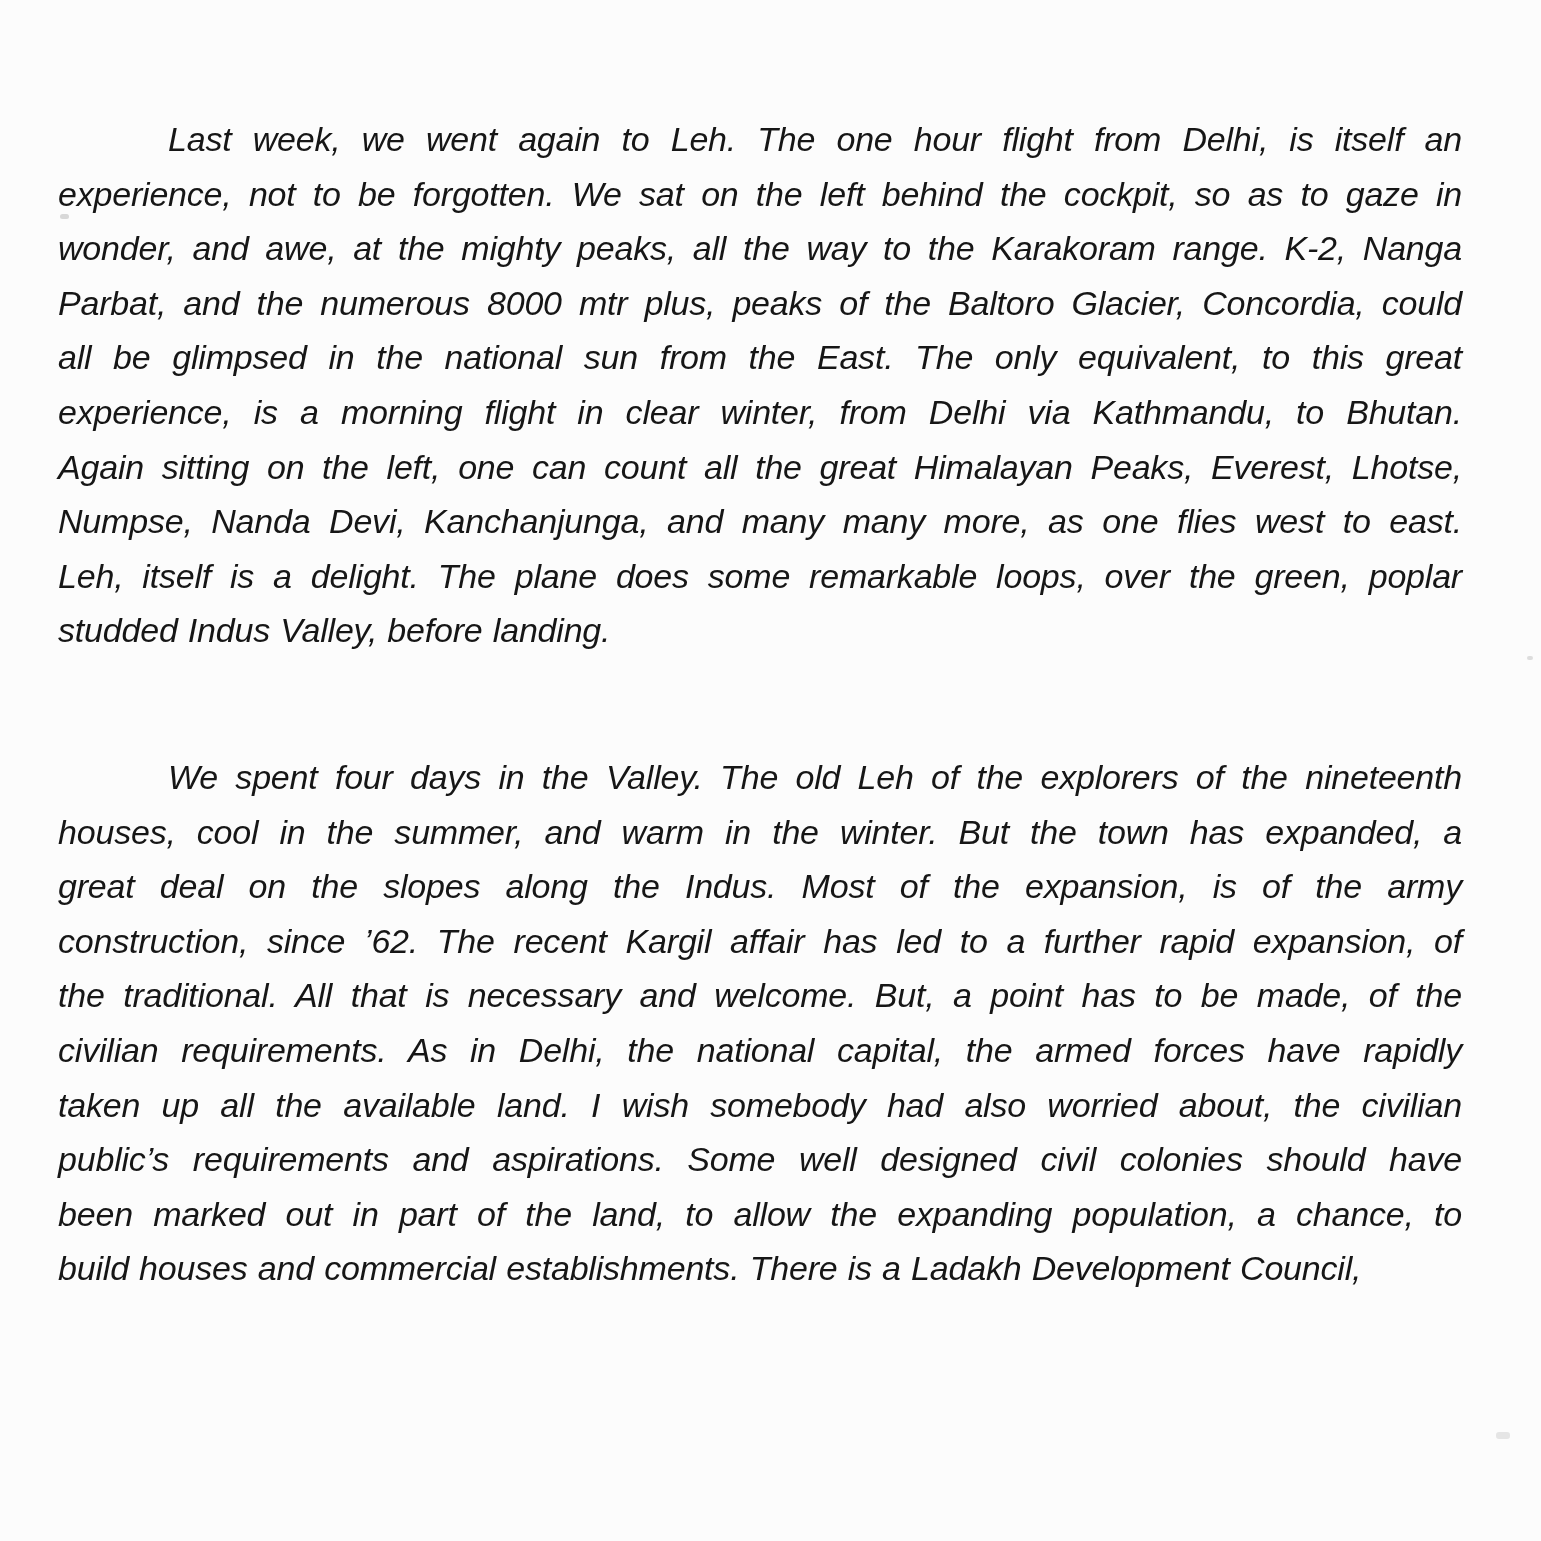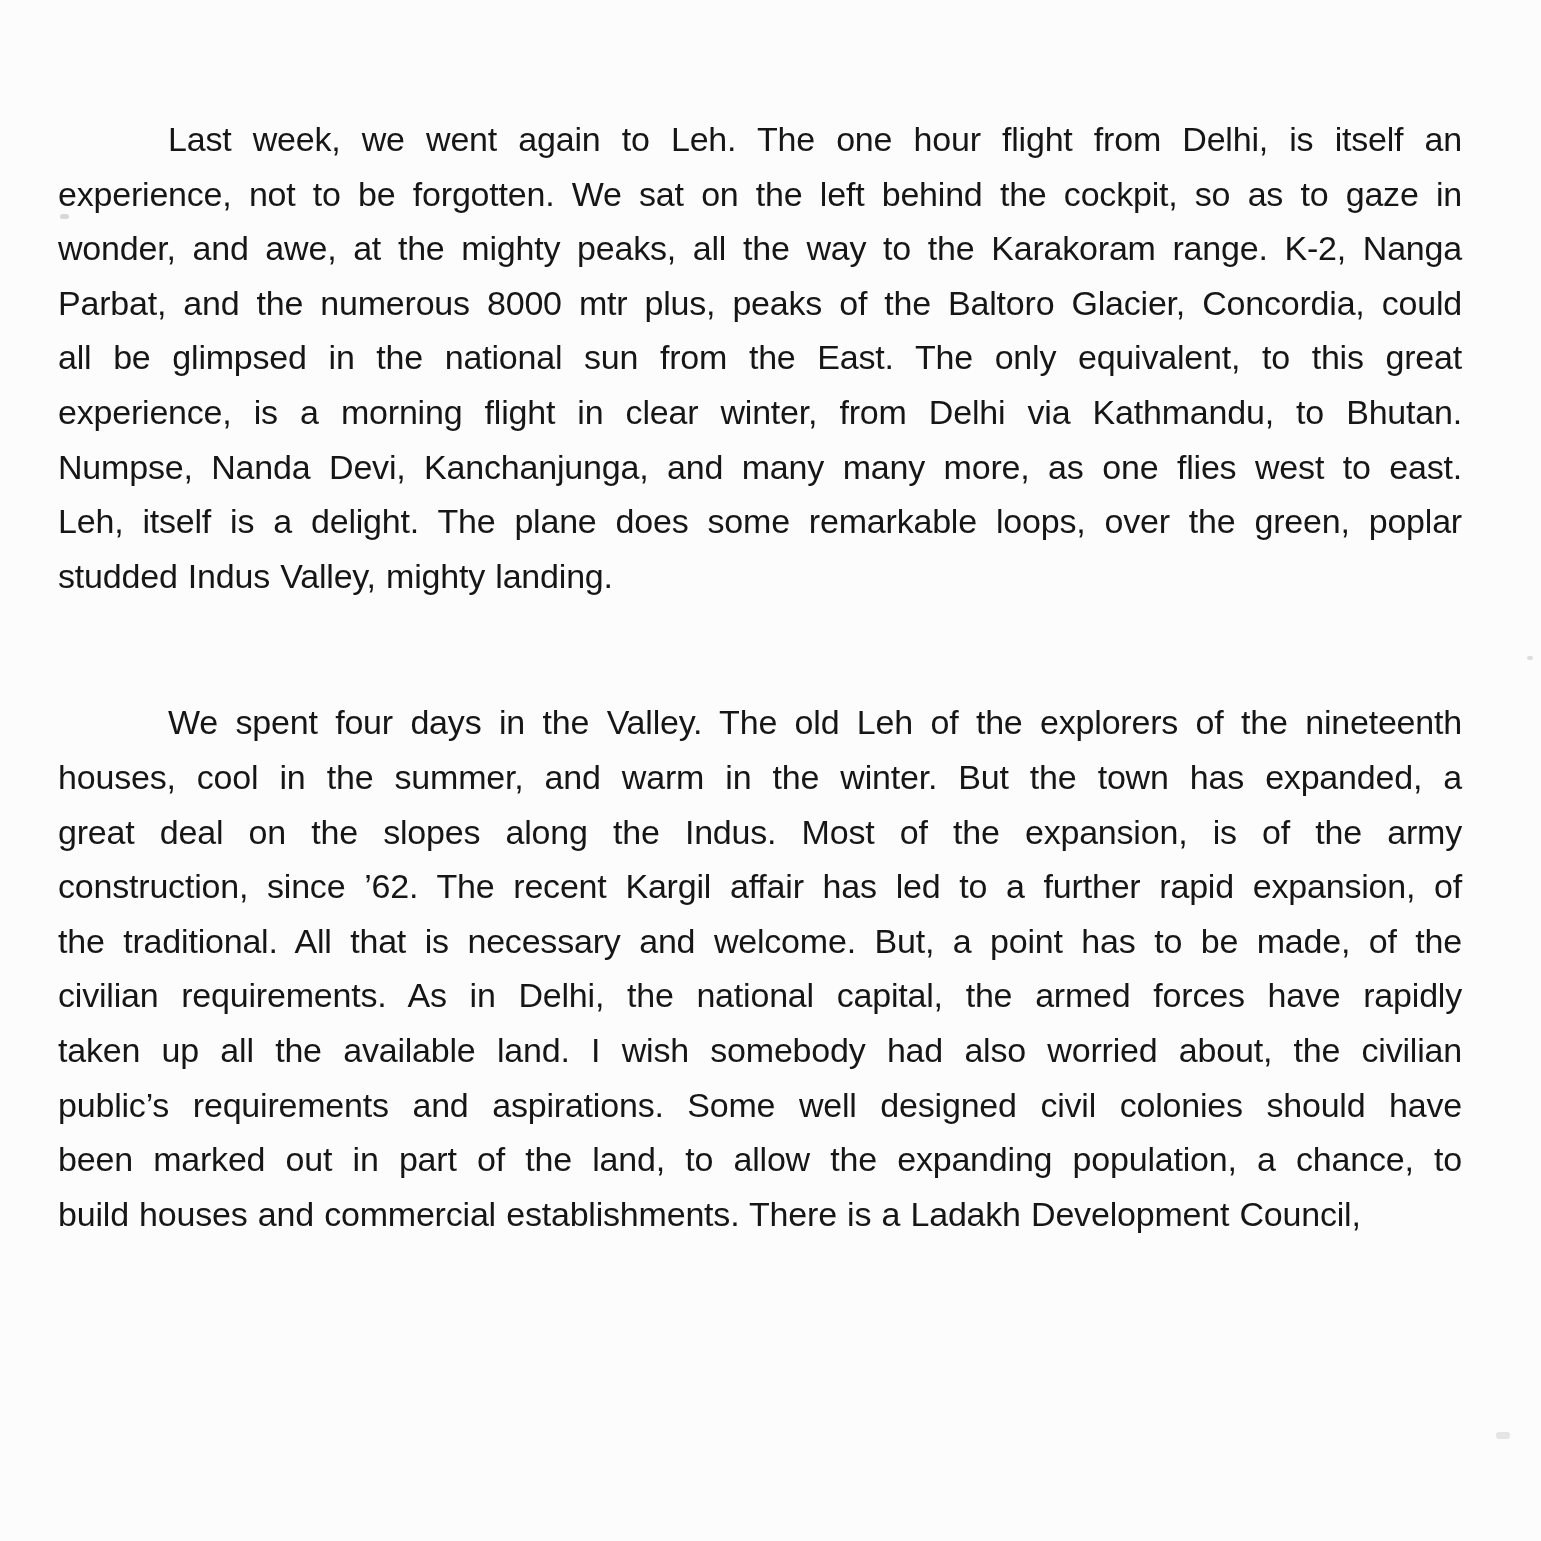"Last week, we went again" .line { font-style: none -> italic }
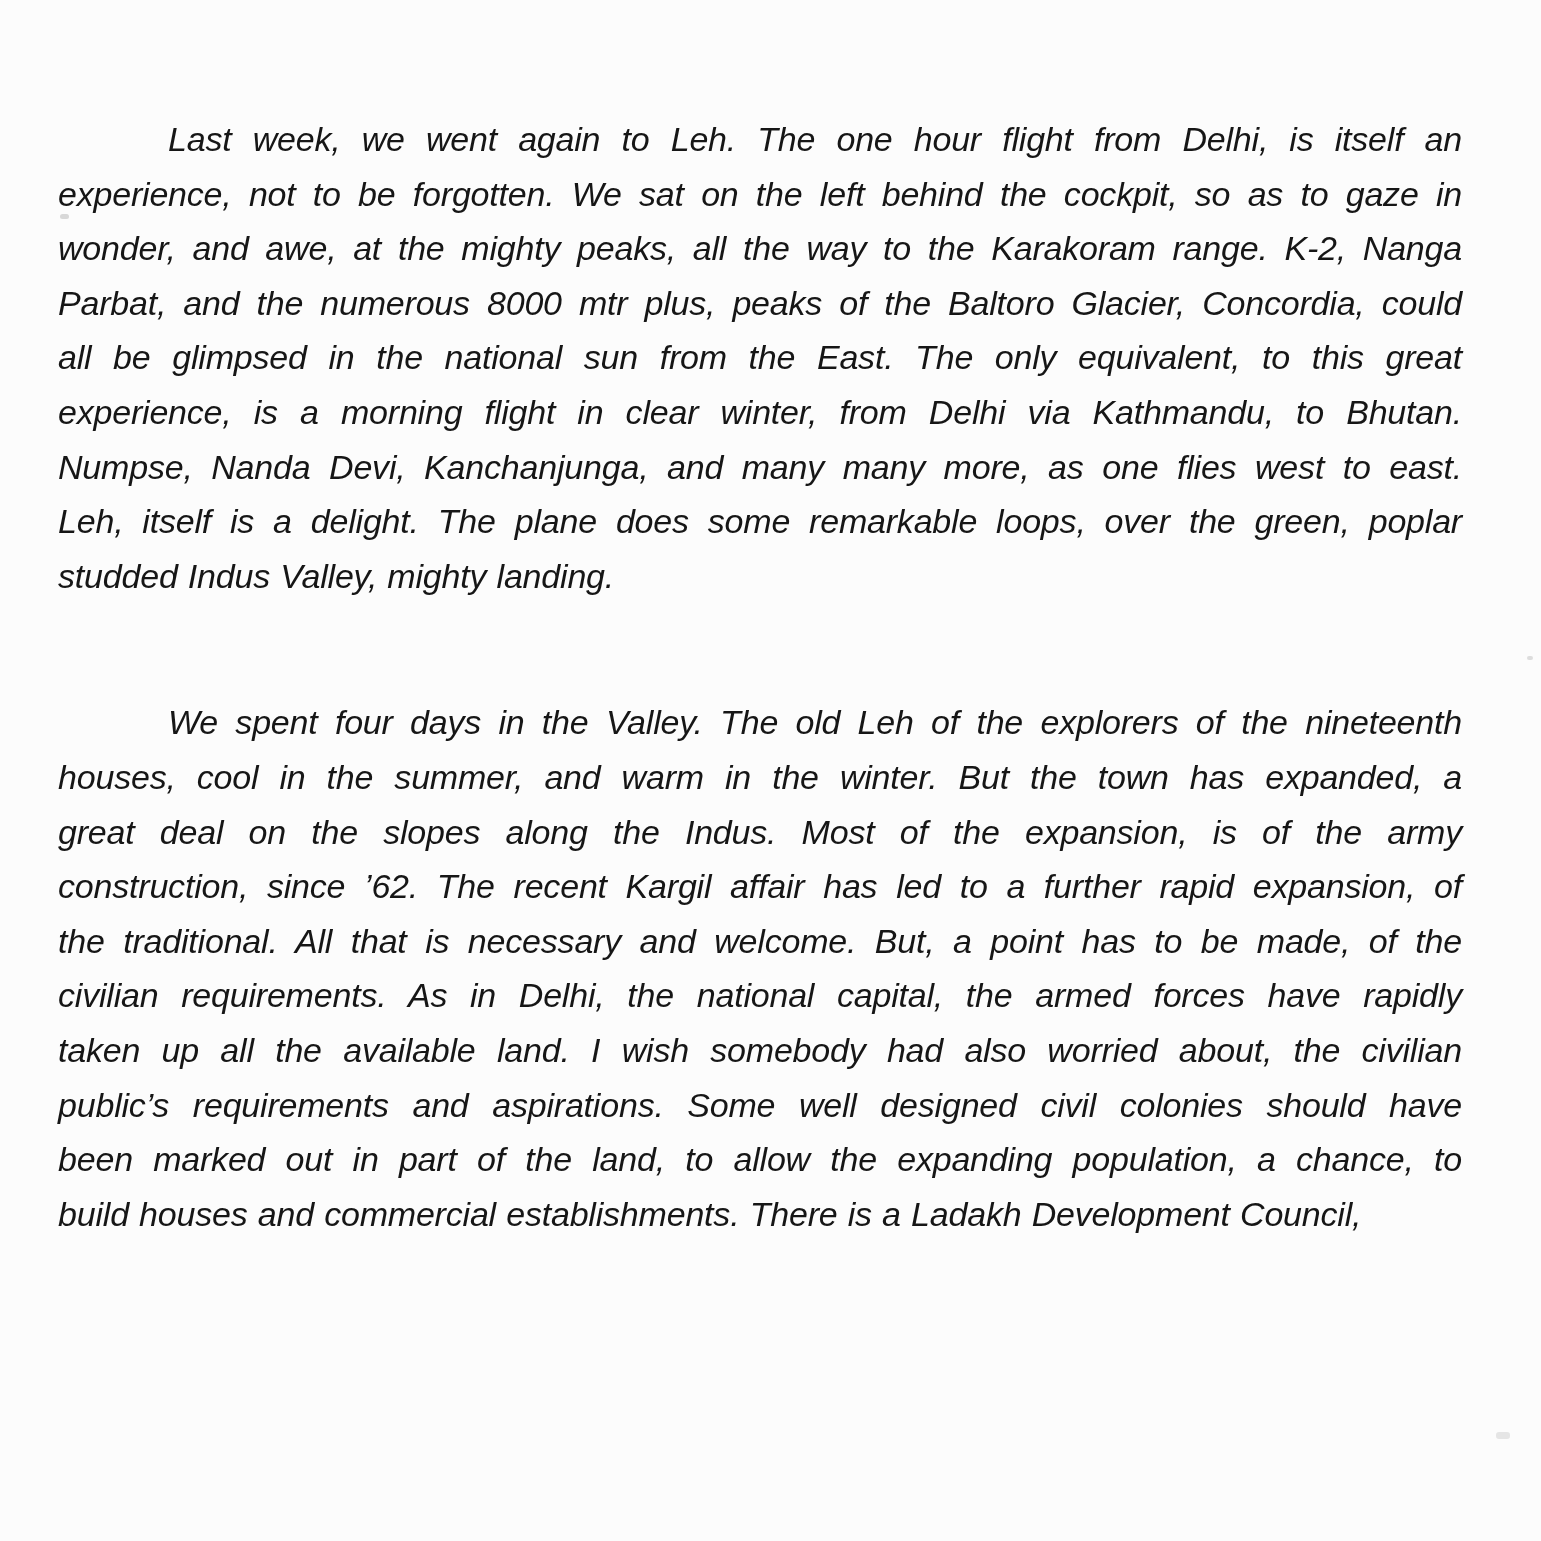"Again sitting on the left," div.line { html: none -> <div>Again sitting on the left, one can count all the great Himalayan Peaks, Everest, Lhotse,</div> }
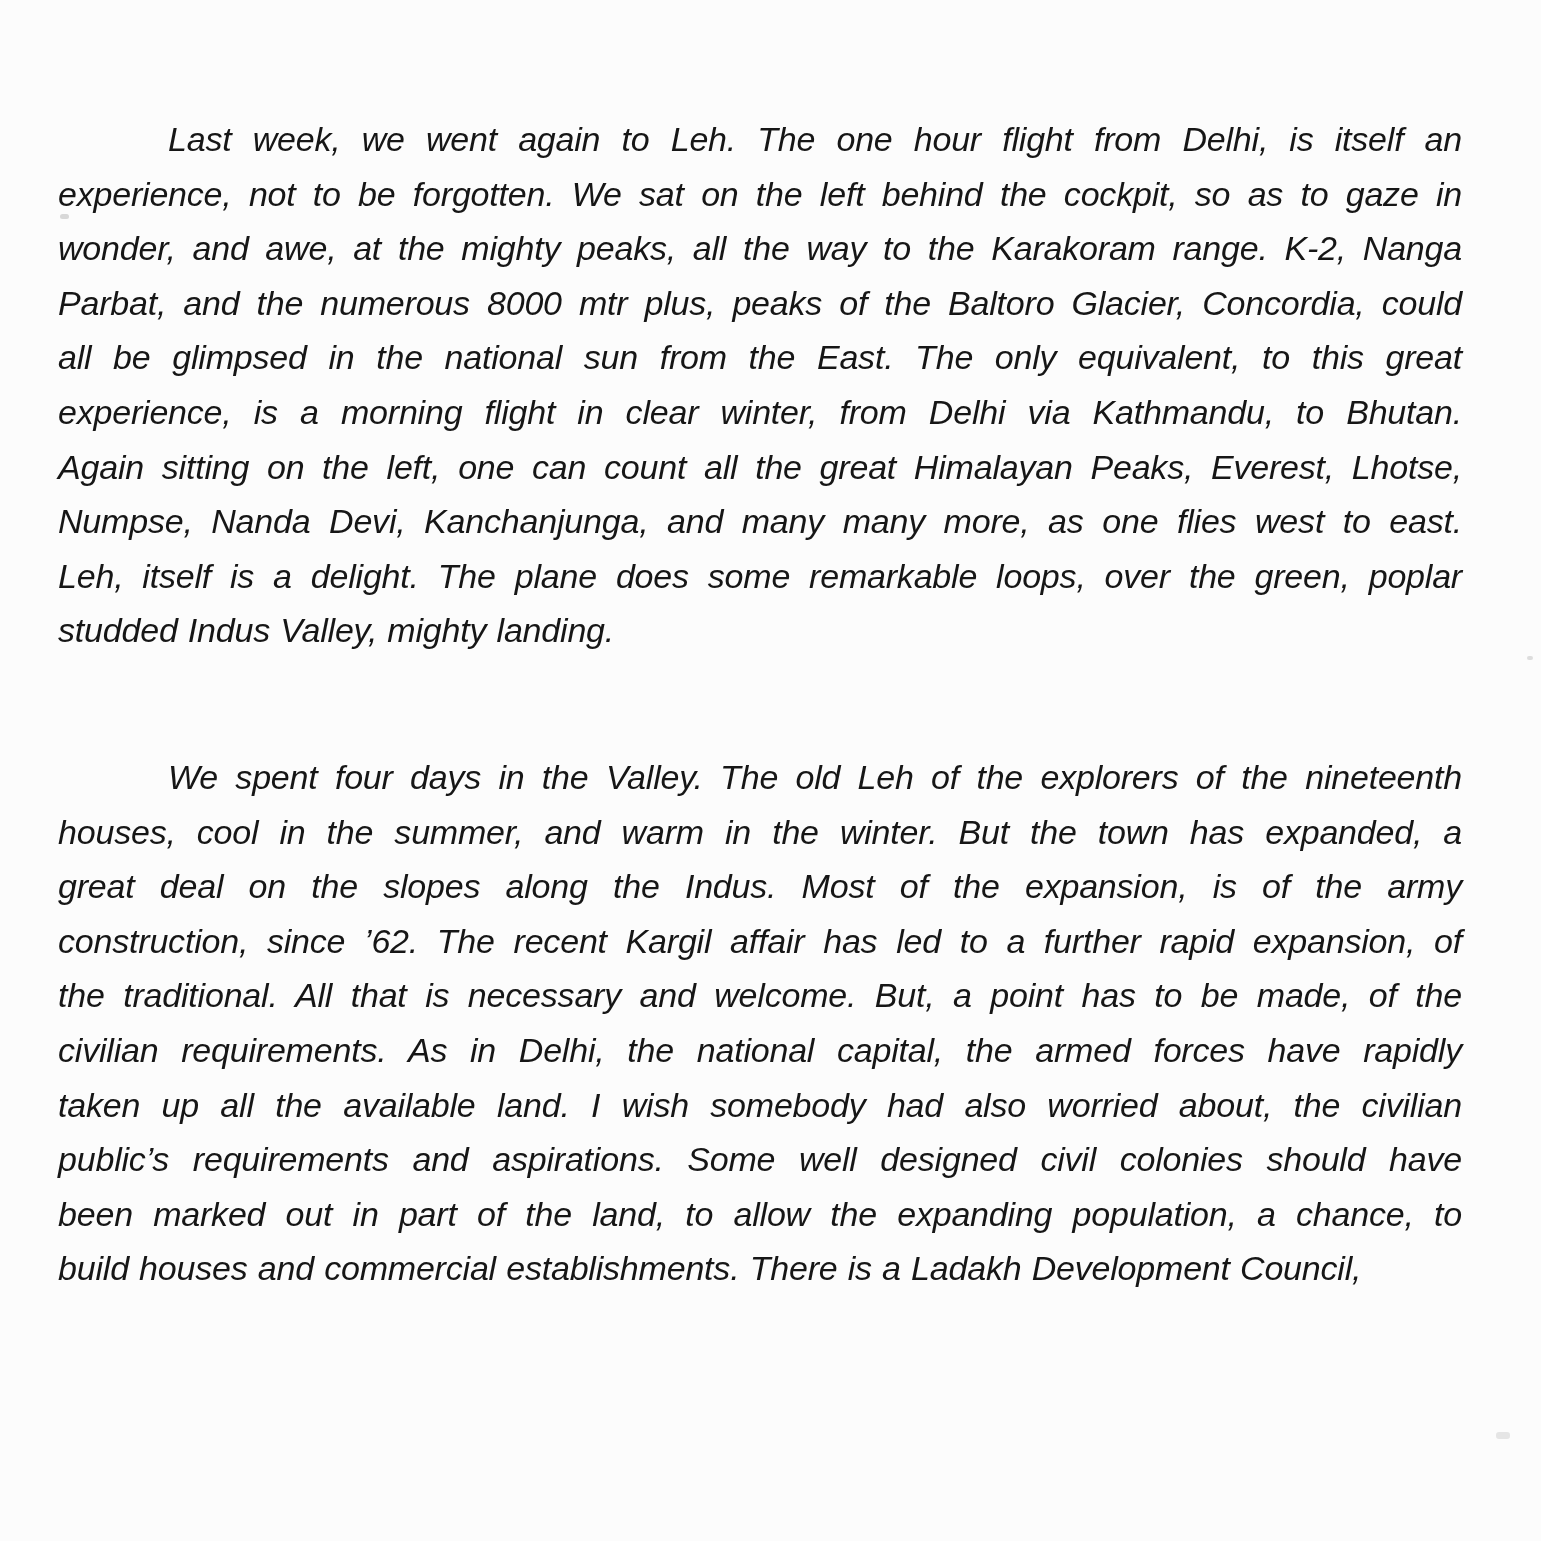"studded Indus Valley, mighty landing." div.line { text: mighty -> before }
